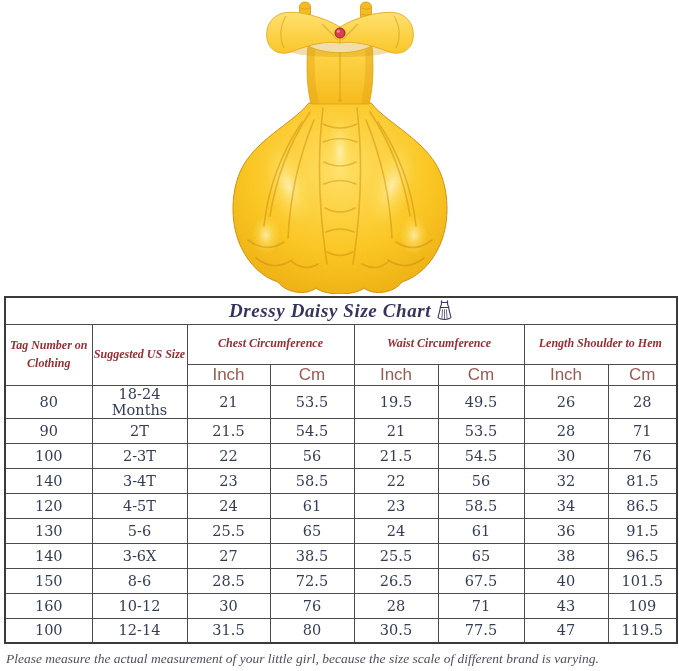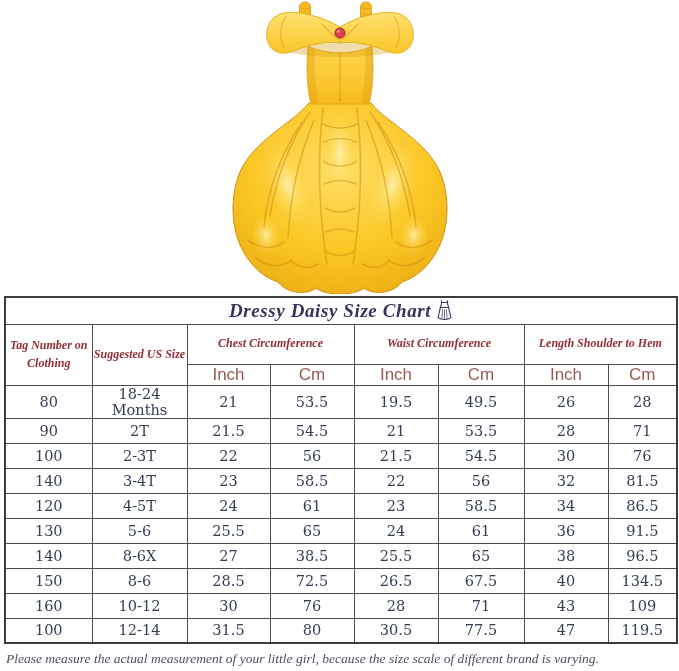"8-6X" td { text: 8-6X -> 3-6X }
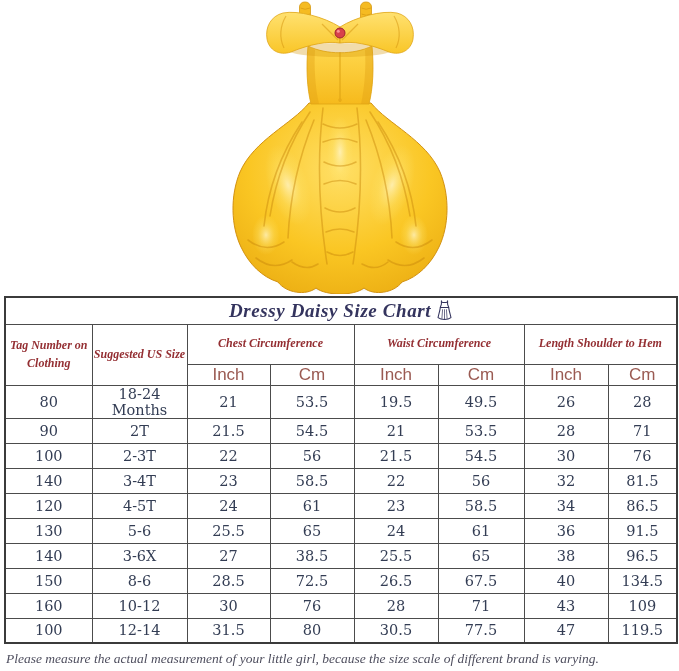"134.5" td { text: 134.5 -> 101.5 }
